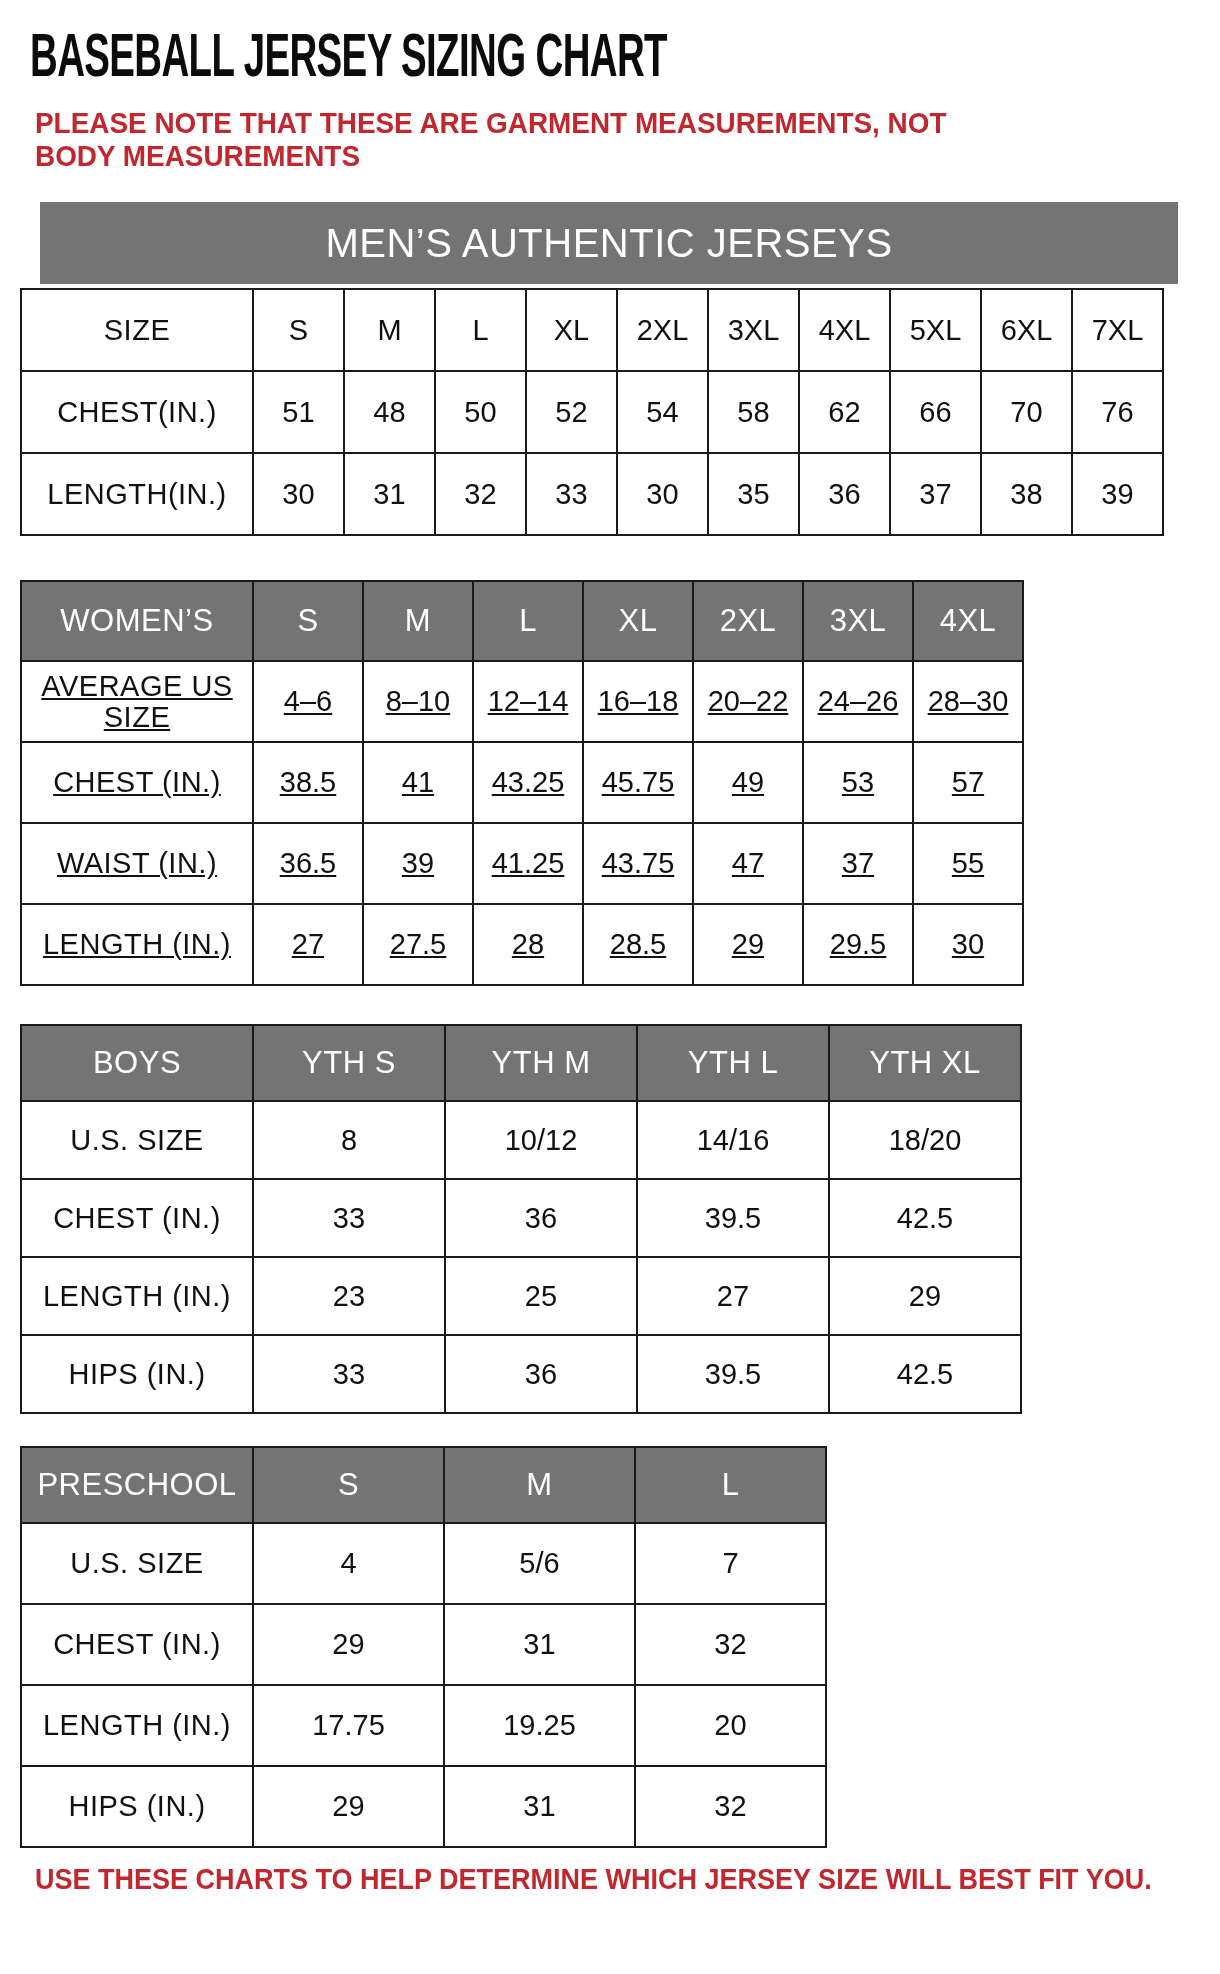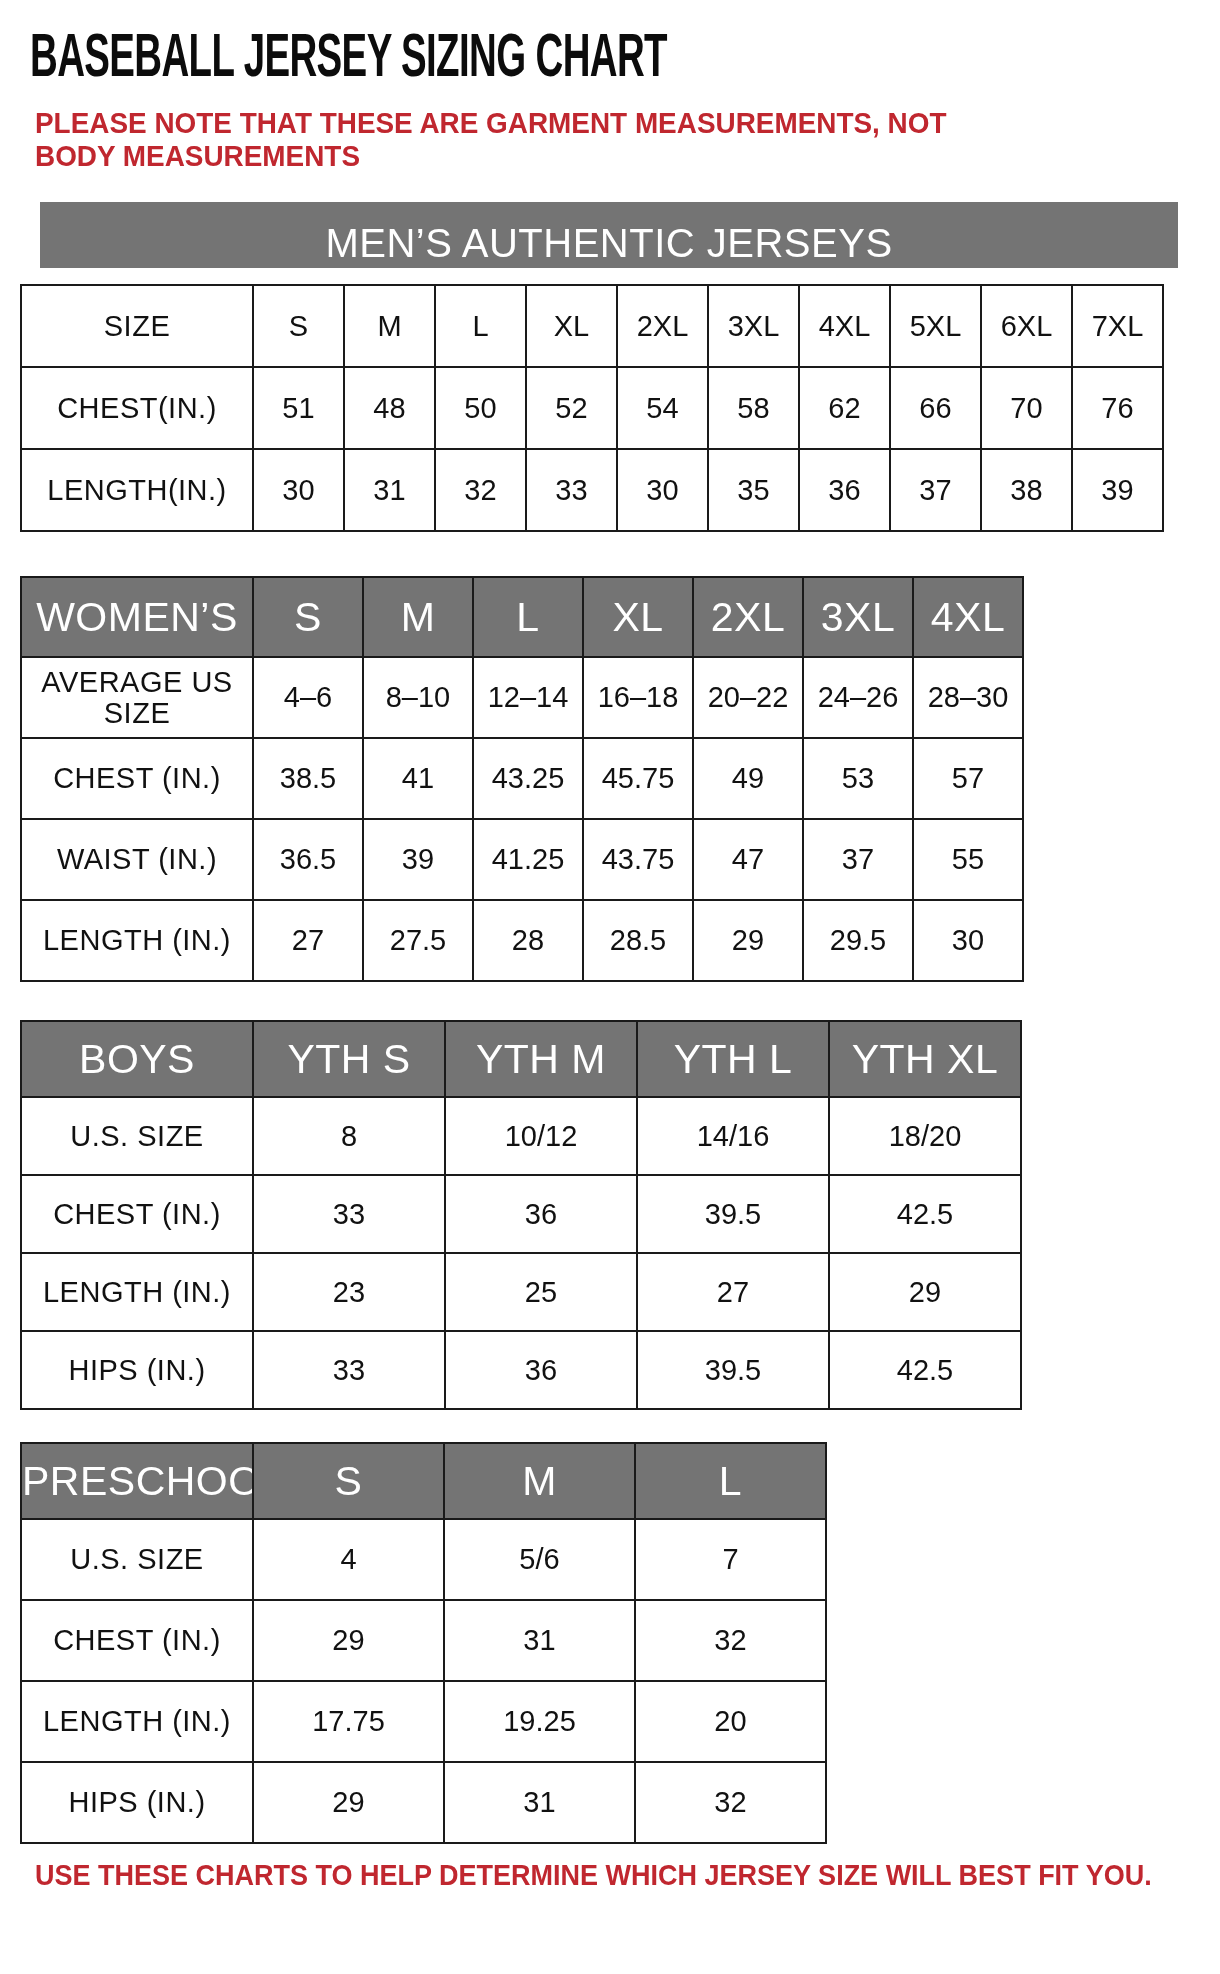"MEN’S AUTHENTIC JERSEYS" .banner { height: 66px -> 82px; margin: 30px 0 16px 40px -> 30px 0 4px 40px }
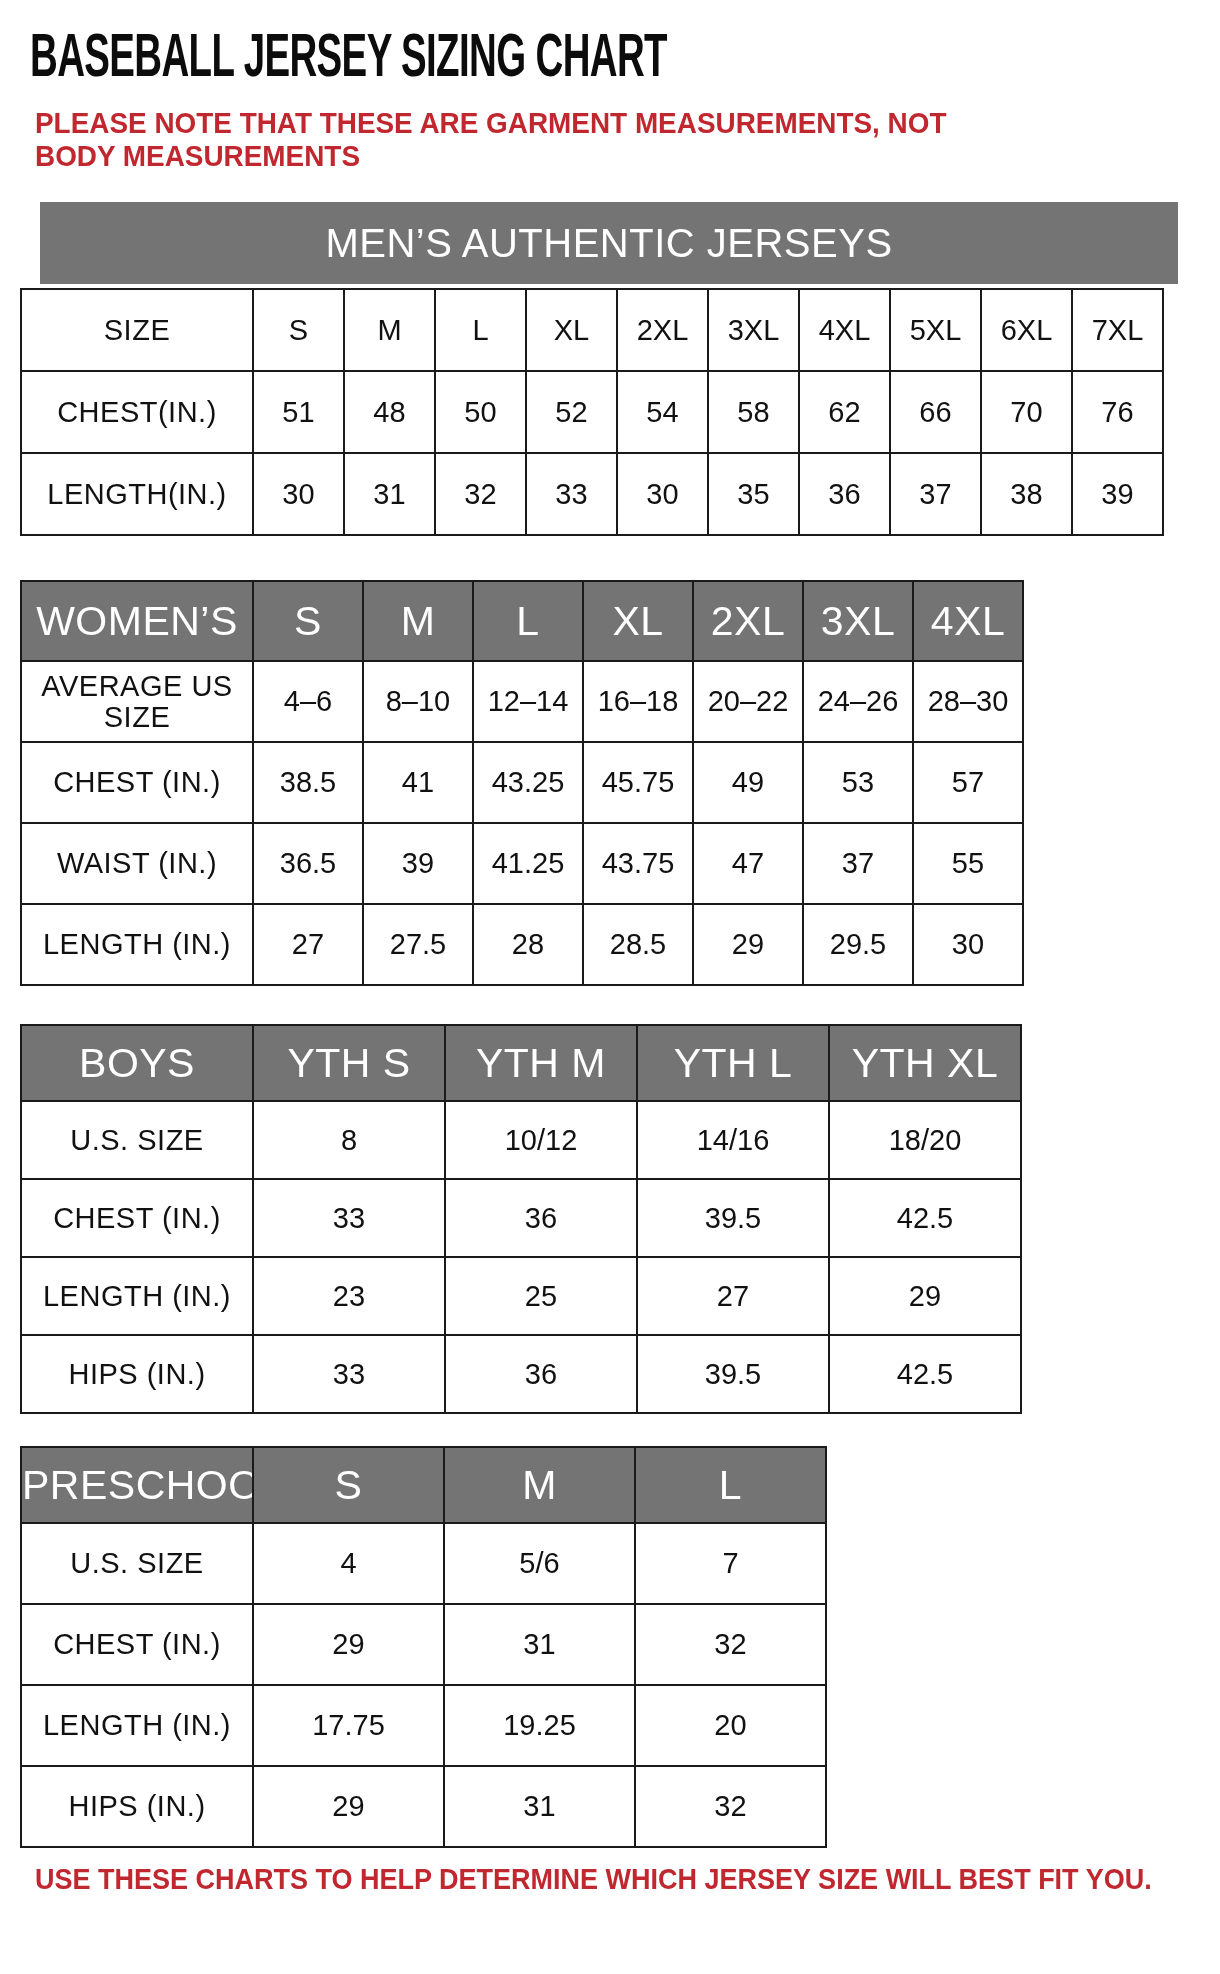"WOMEN’S" table.size-table th.gray-cell { font-size: 41px -> 31px }
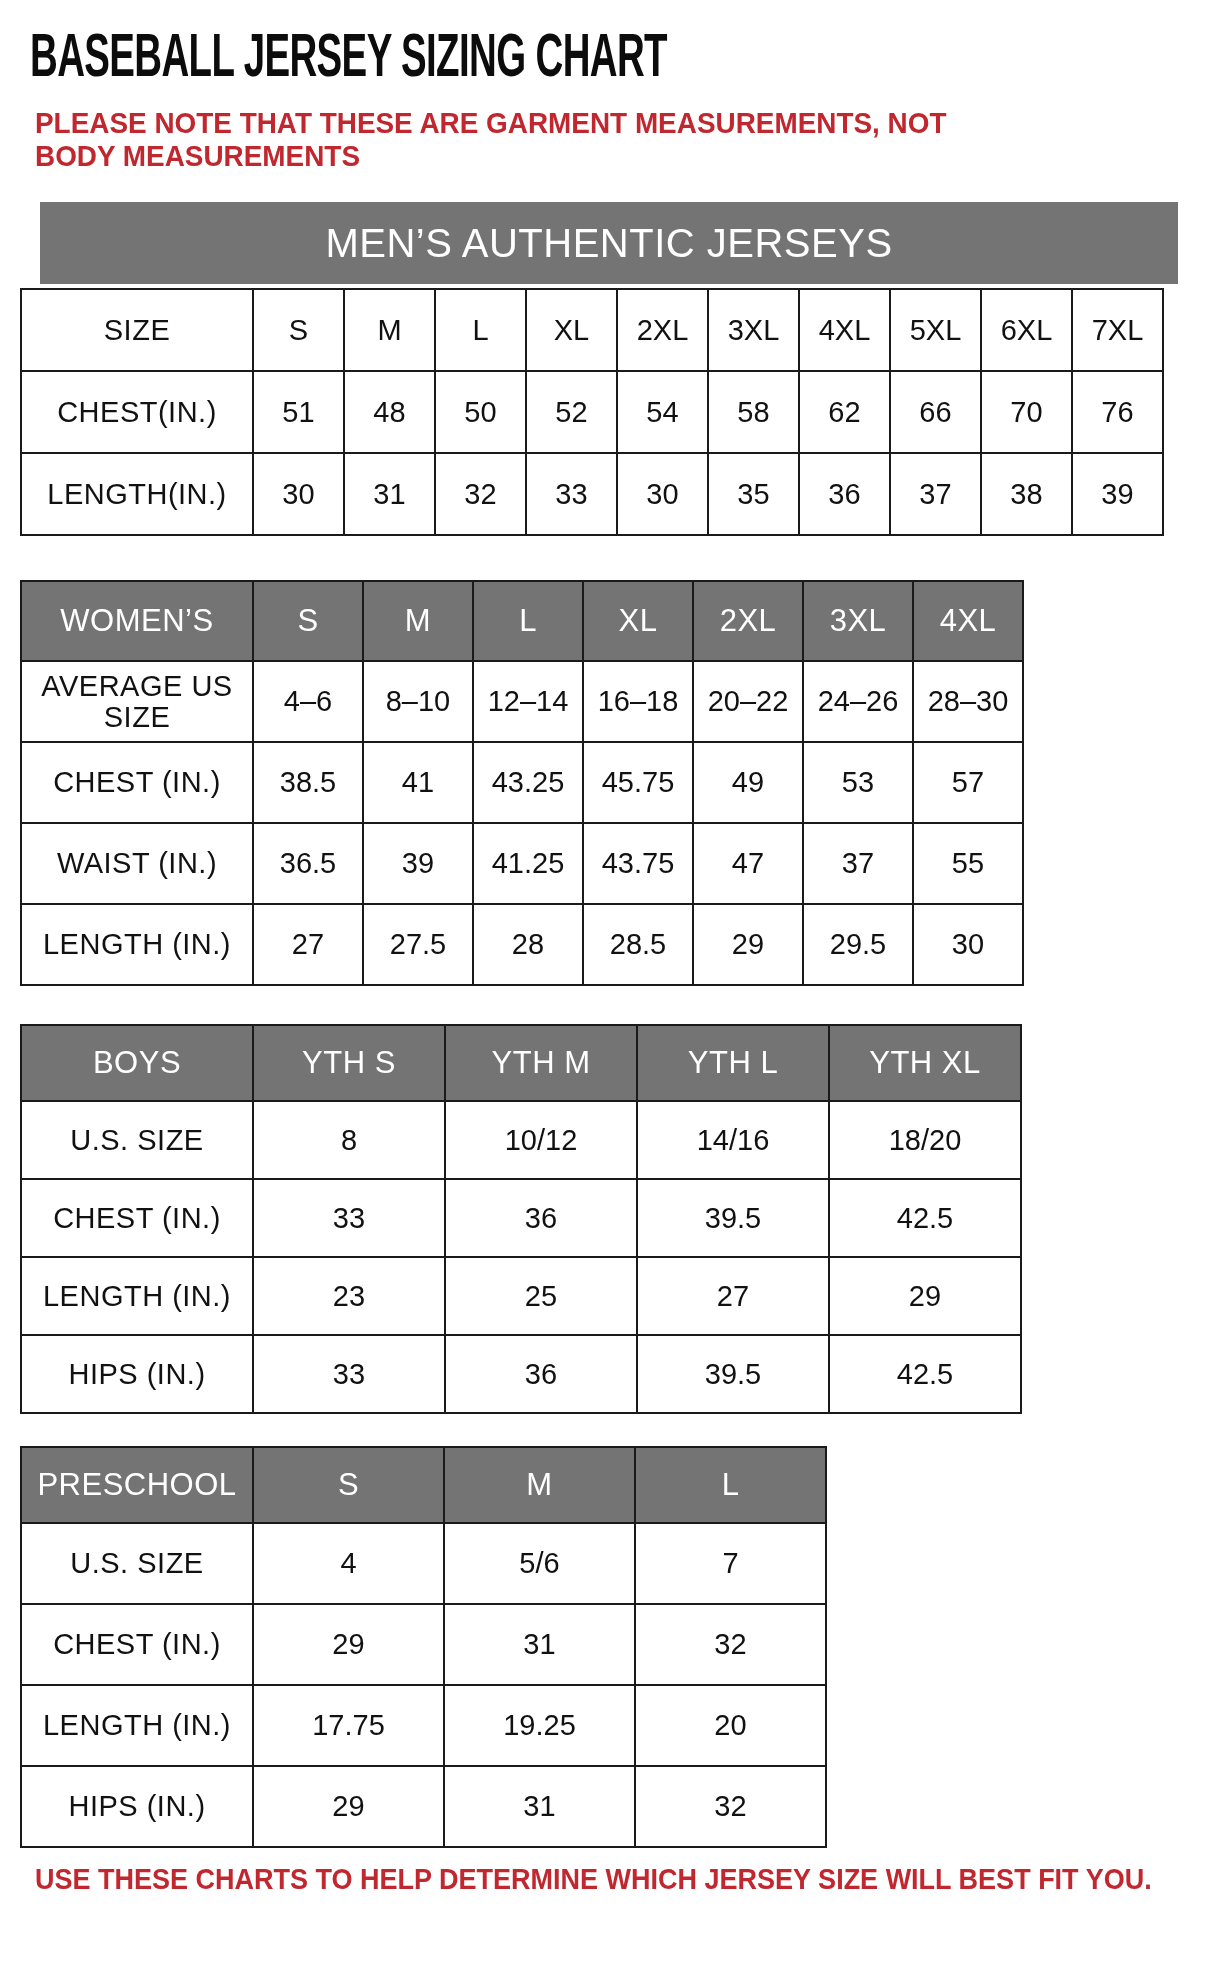"AVERAGE US SIZE" .womens-table td { text-decoration: none -> underline }
